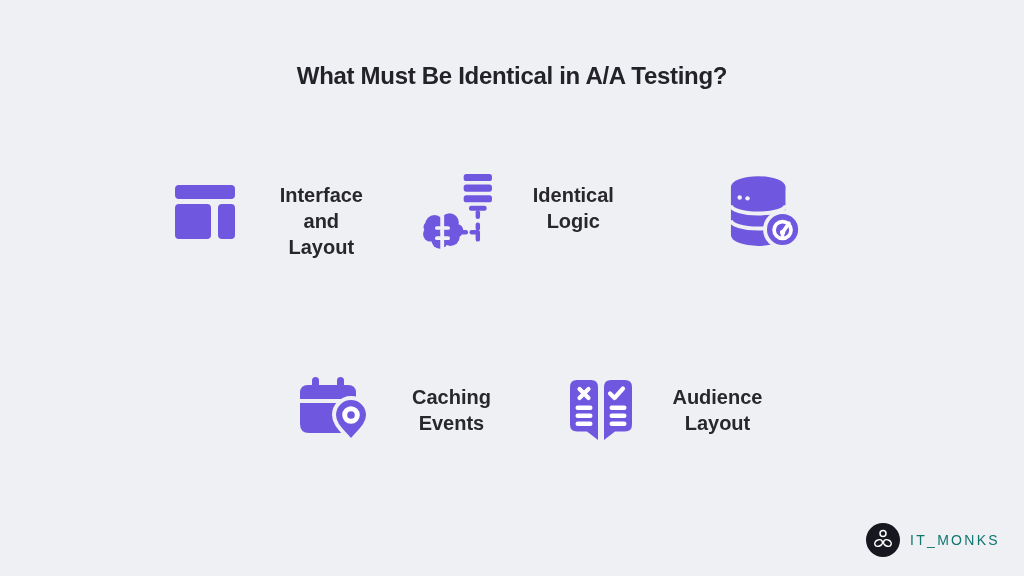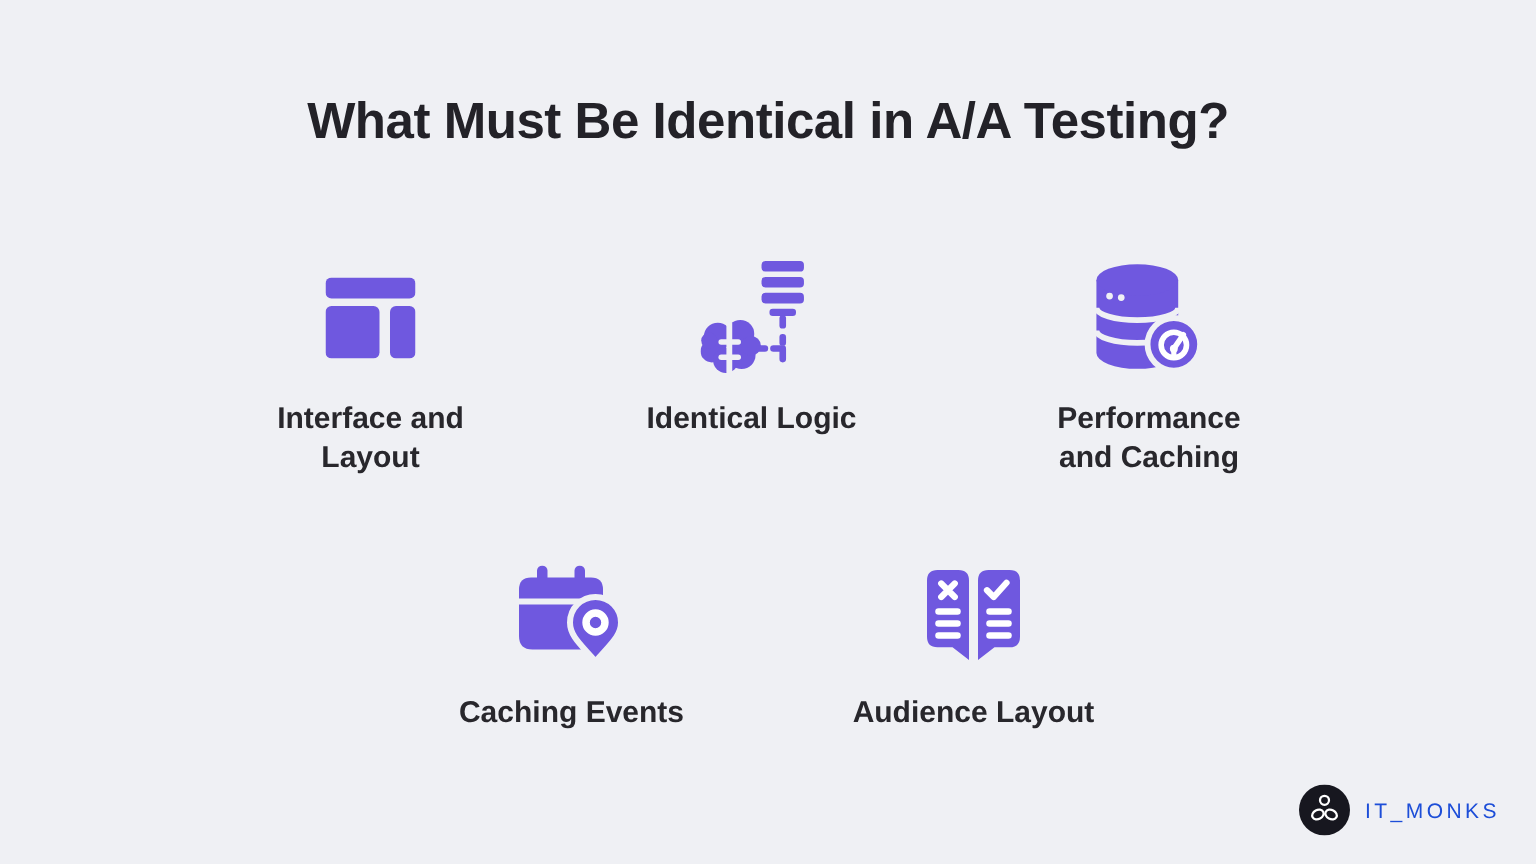"What Must Be Identical in" .title { font-size: 34px -> 24px }
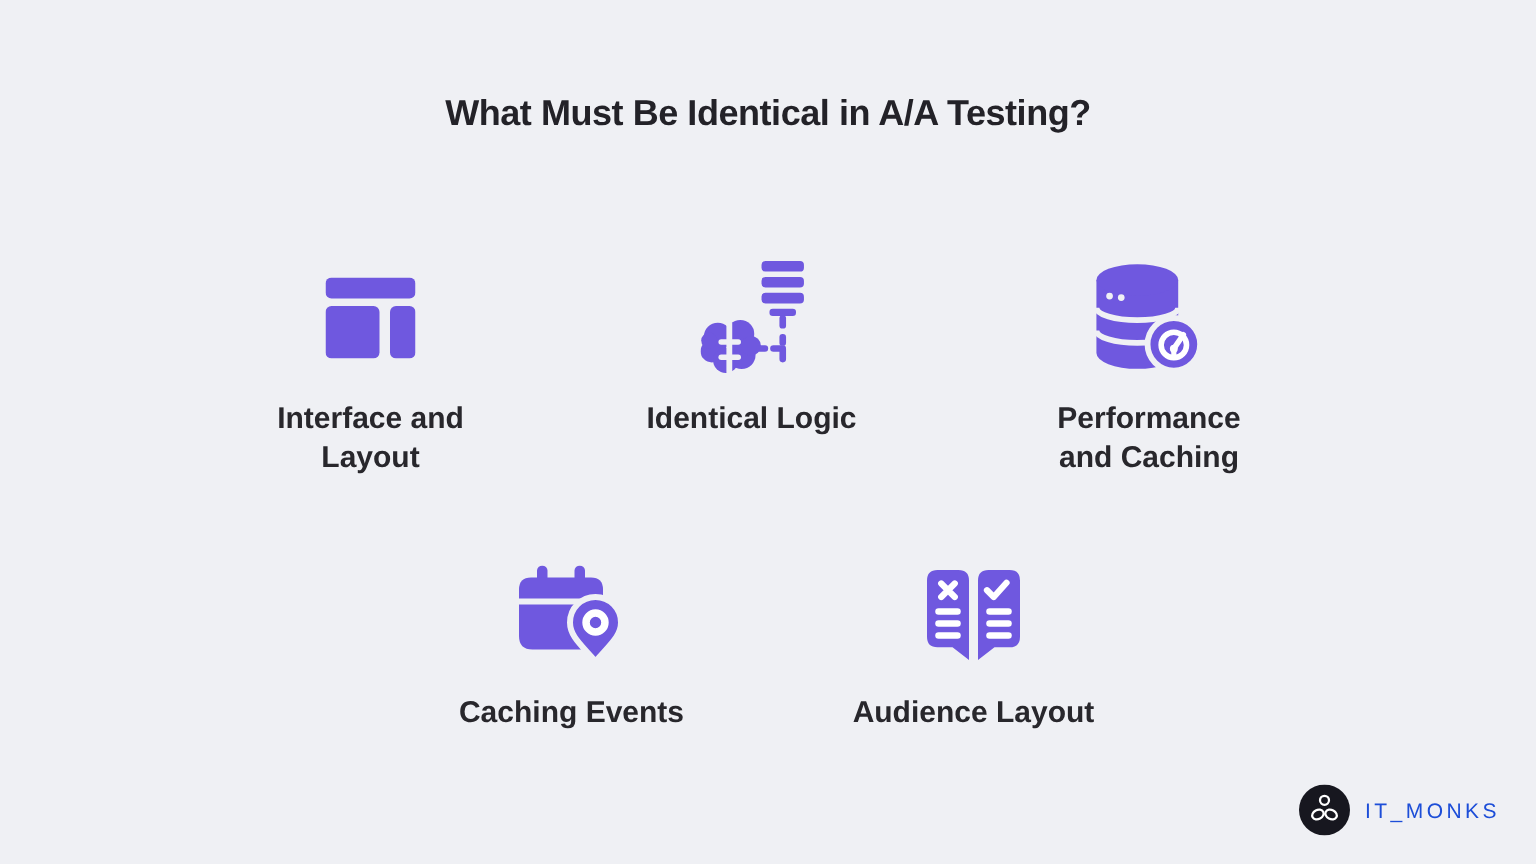"Interface and" .card { align-items: center -> flex-start; flex-direction: column -> row }
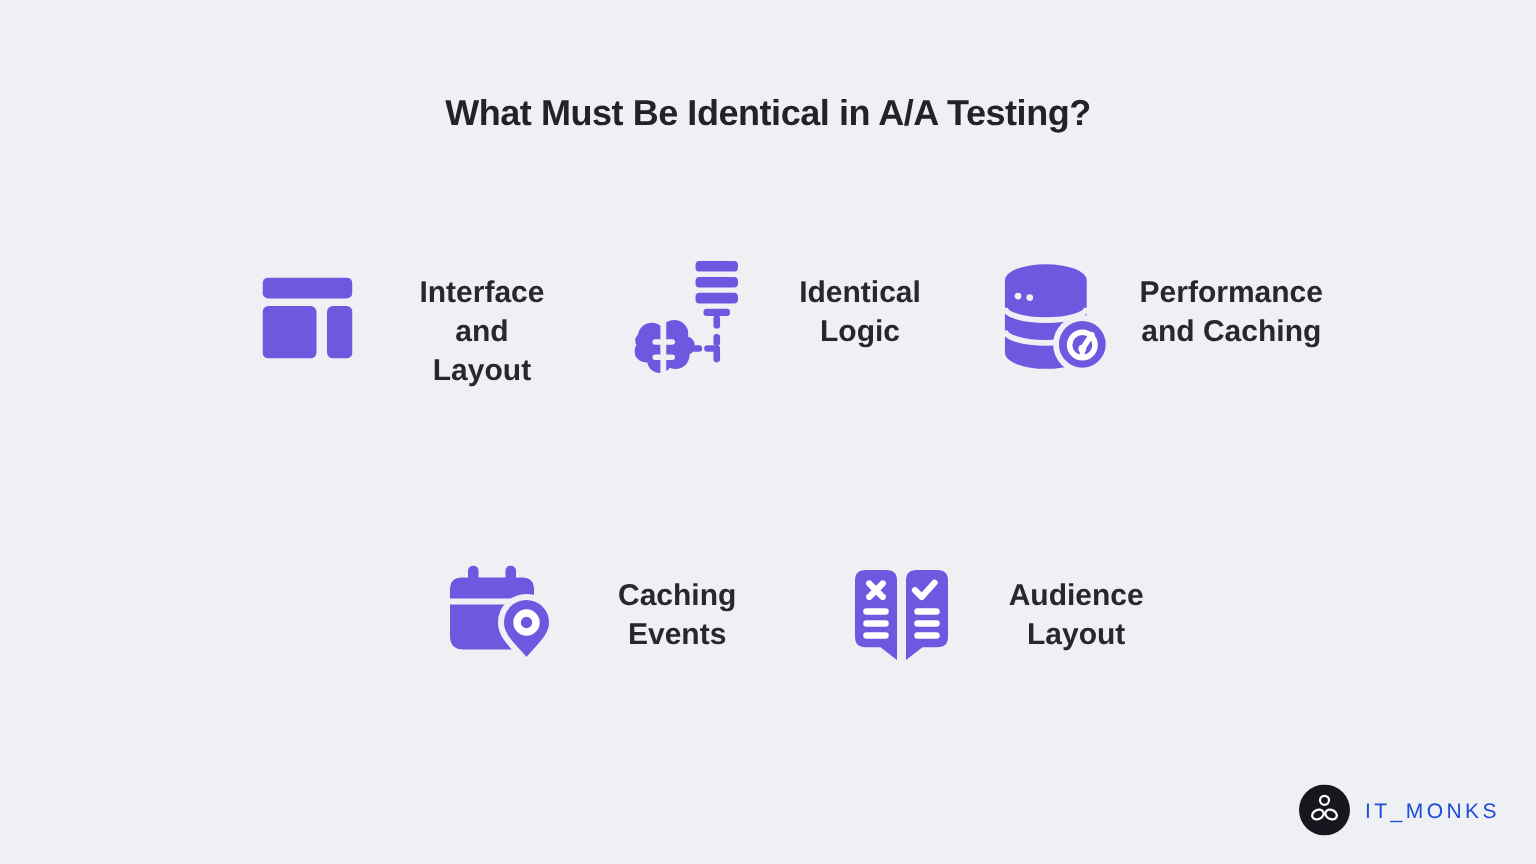"Performance" div.label { html: <div>Performance and Caching</div> -> none }
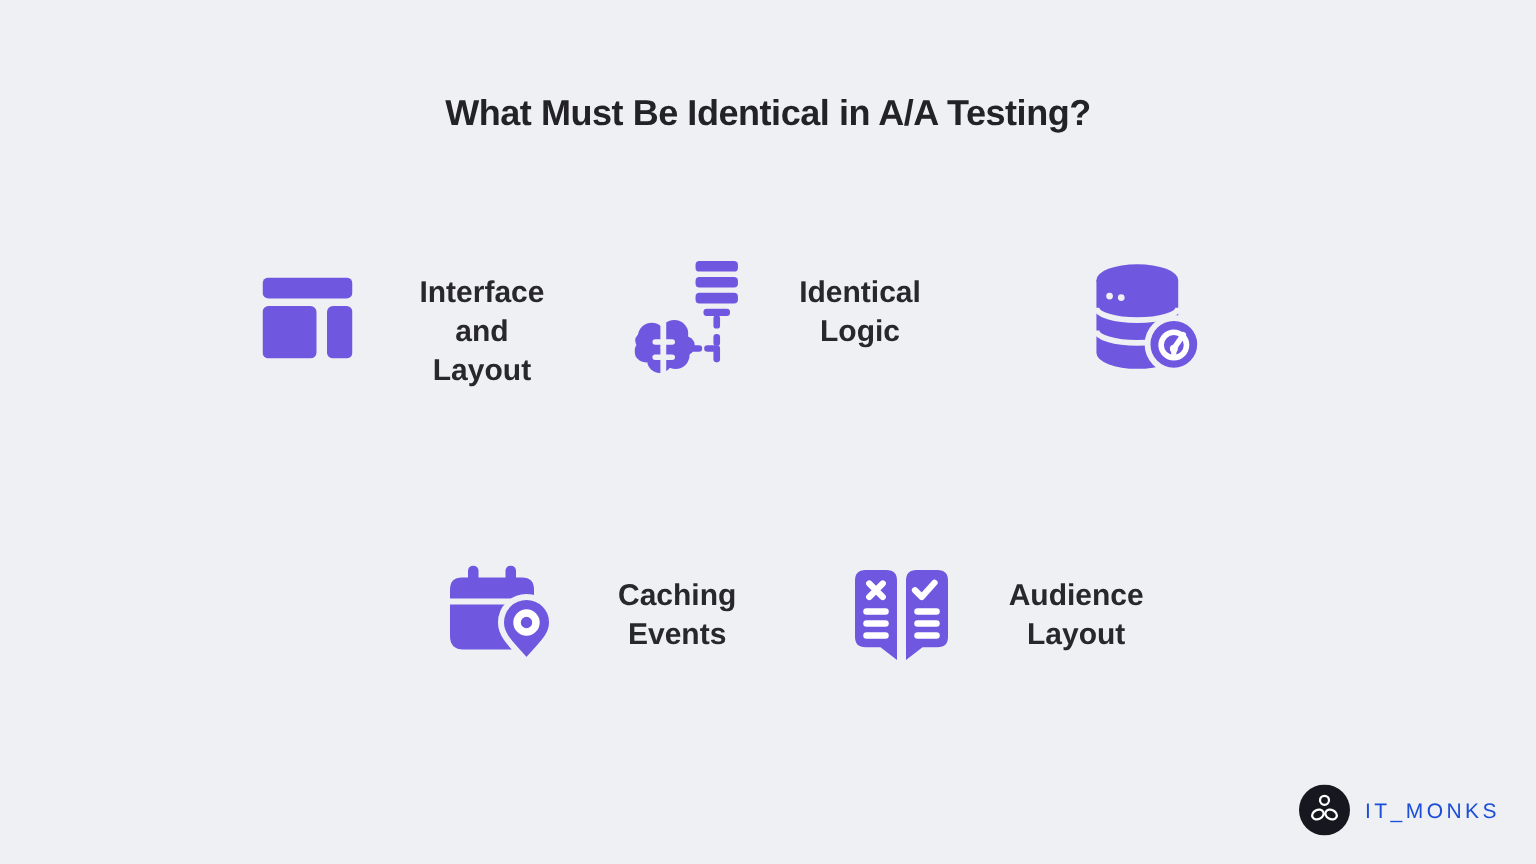"IT_MONKS" .brand-name { color: #1d4ed8 -> #0f766e }
